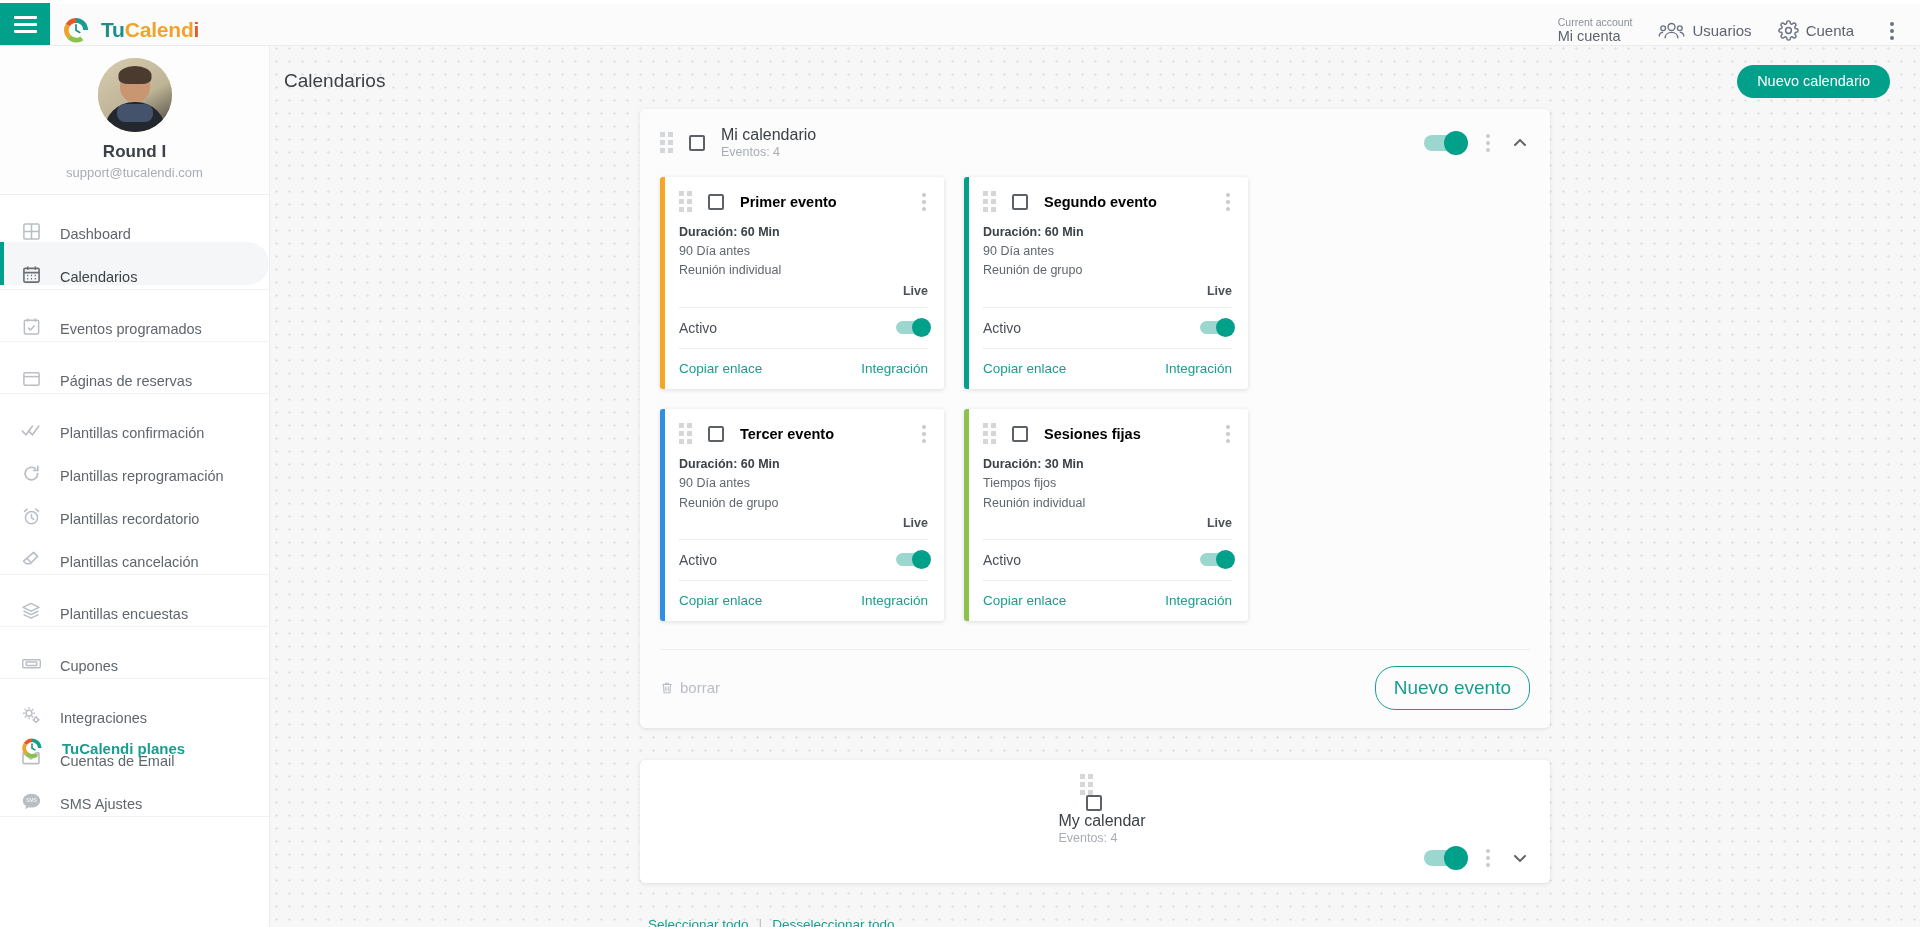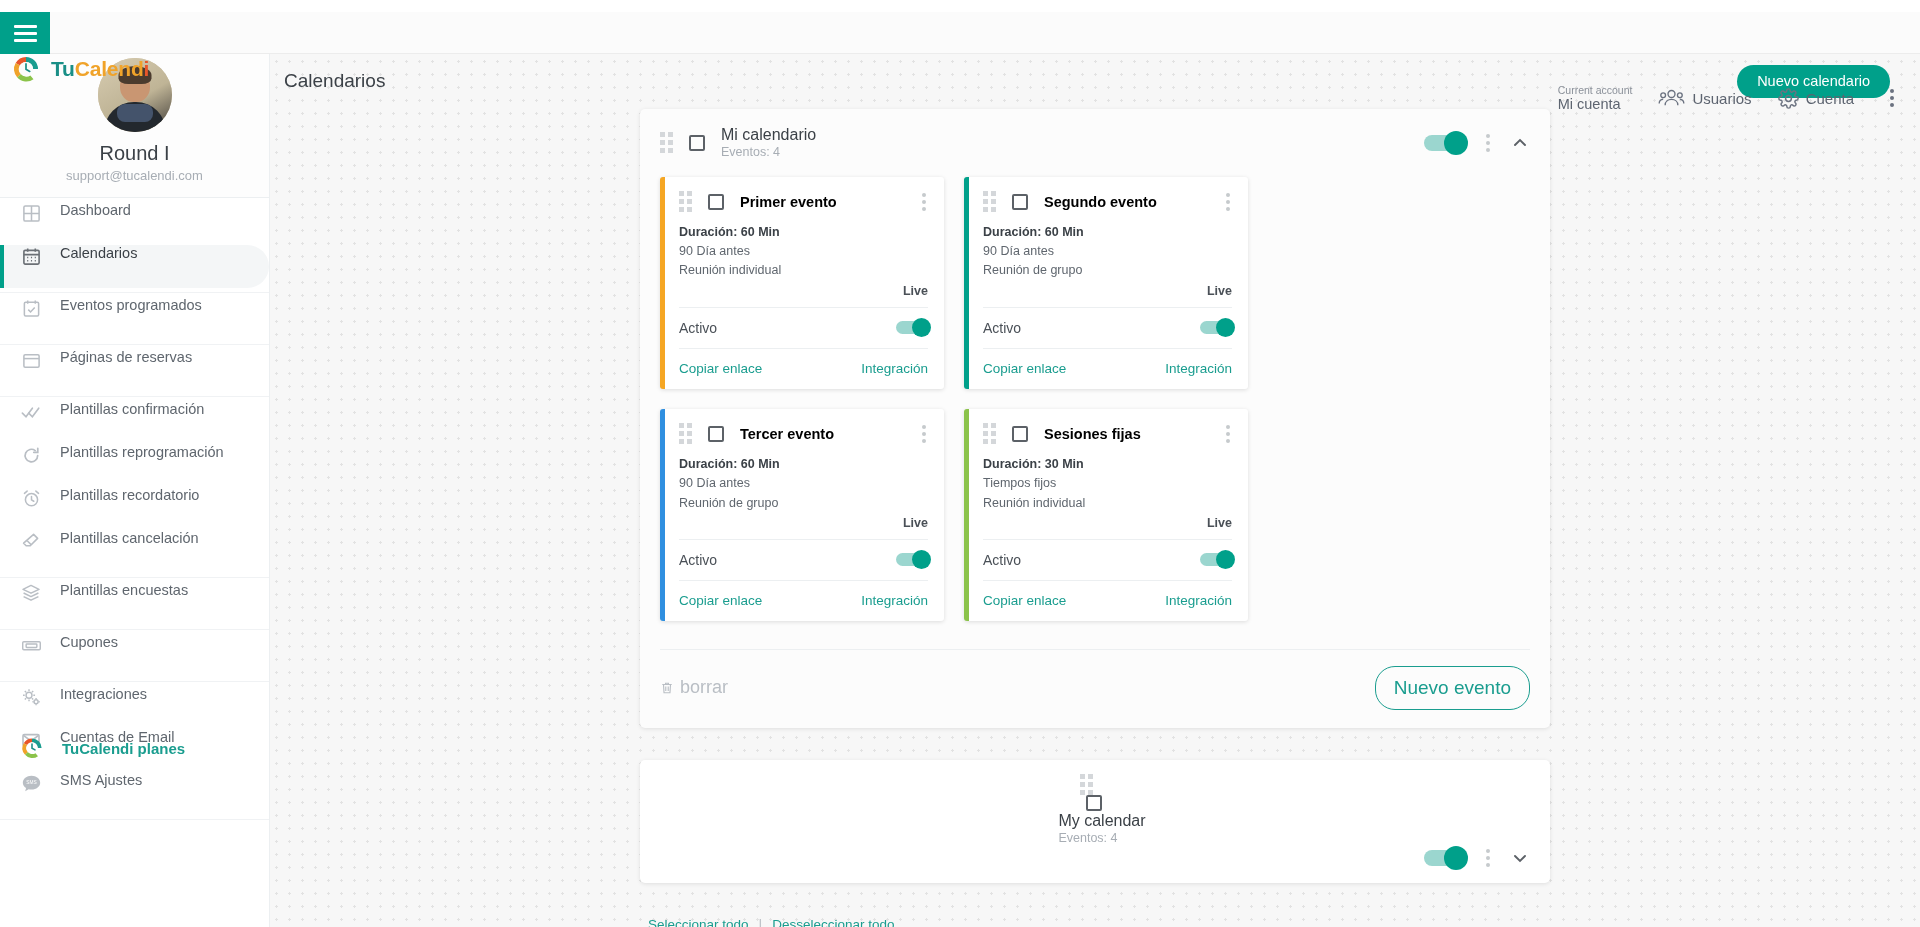"TuCalendi" .topbar { align-items: flex-start -> flex-end; flex-direction: column -> none; top: 12px -> 4px }
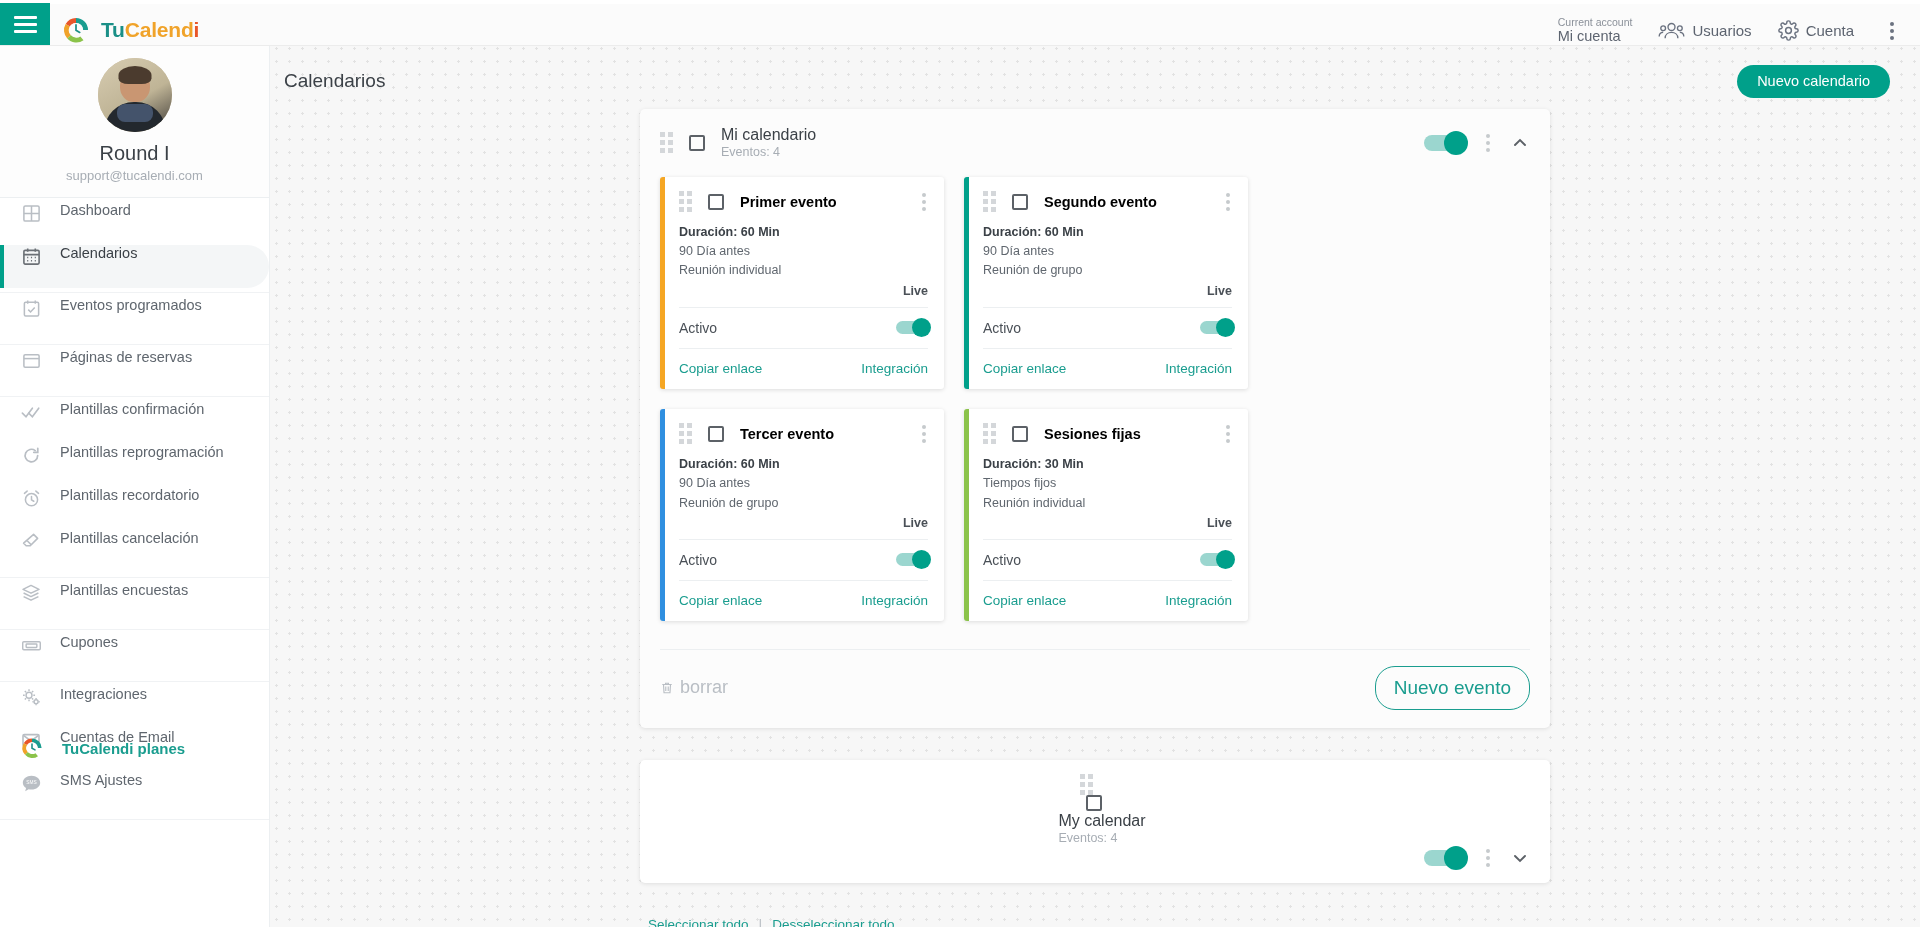"Round I" .profile-name { font-size: 20px -> 17px; font-weight: normal -> bold }
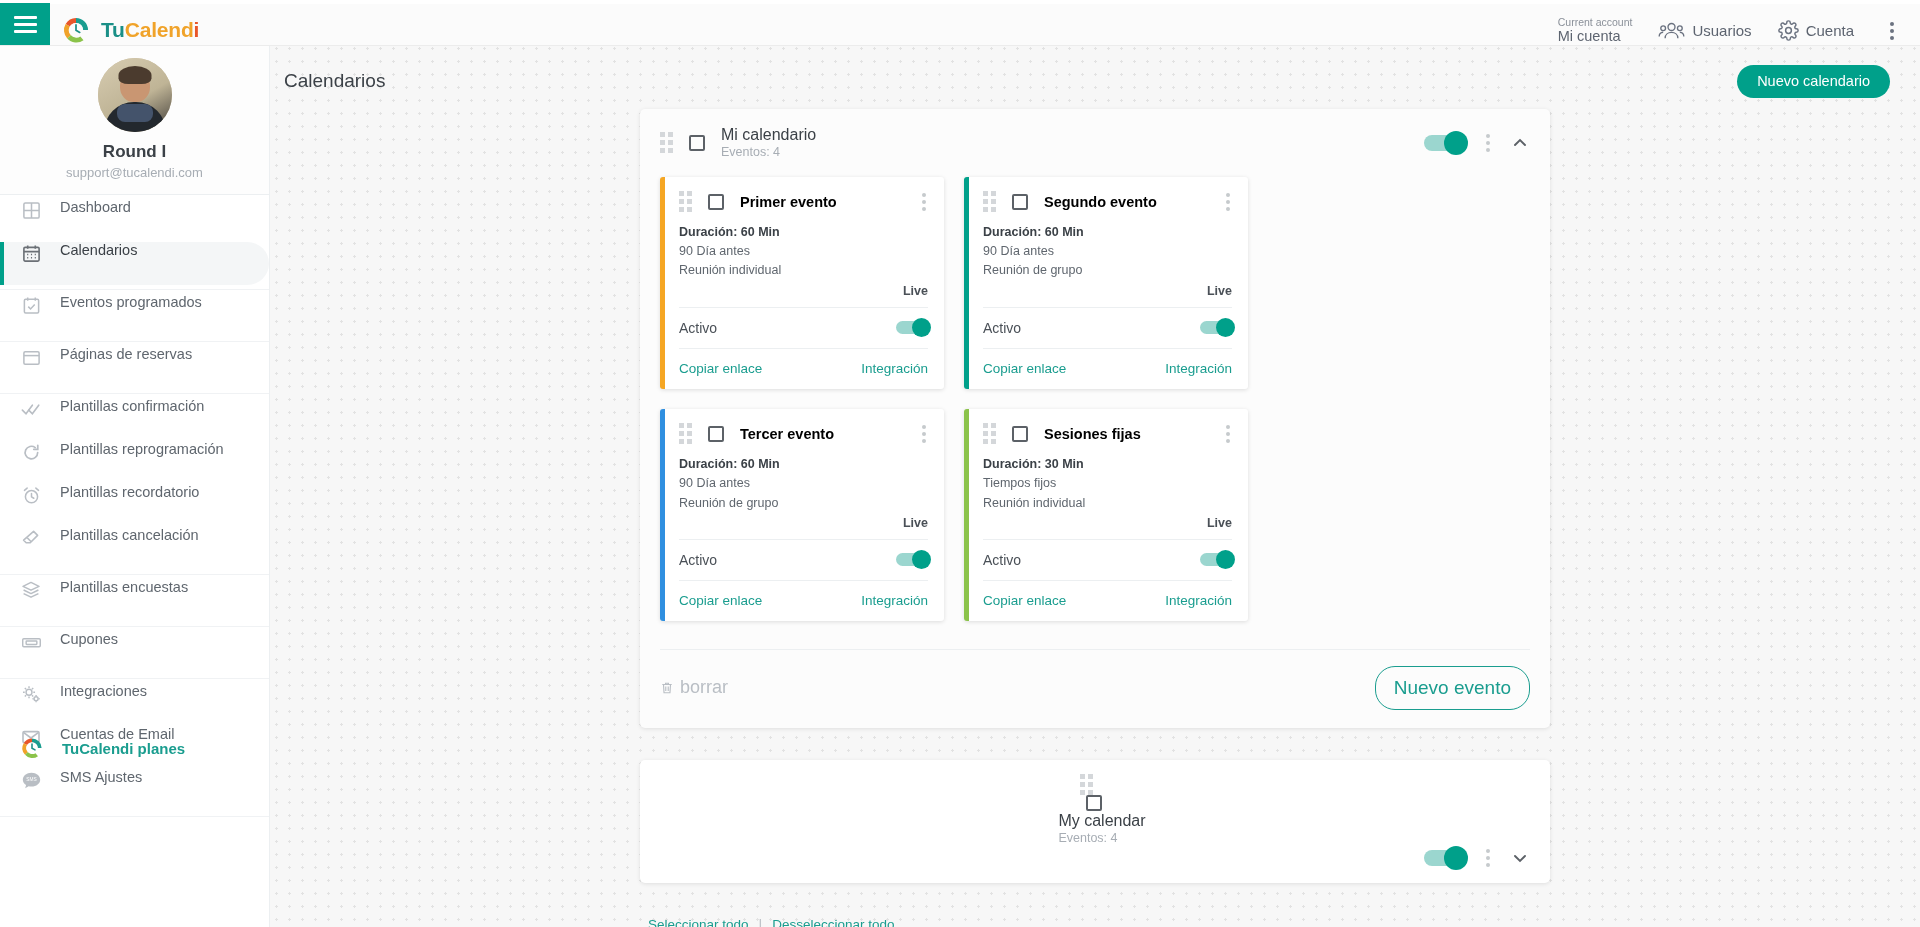"Dashboard" .nav-item { align-items: flex-start -> flex-end }
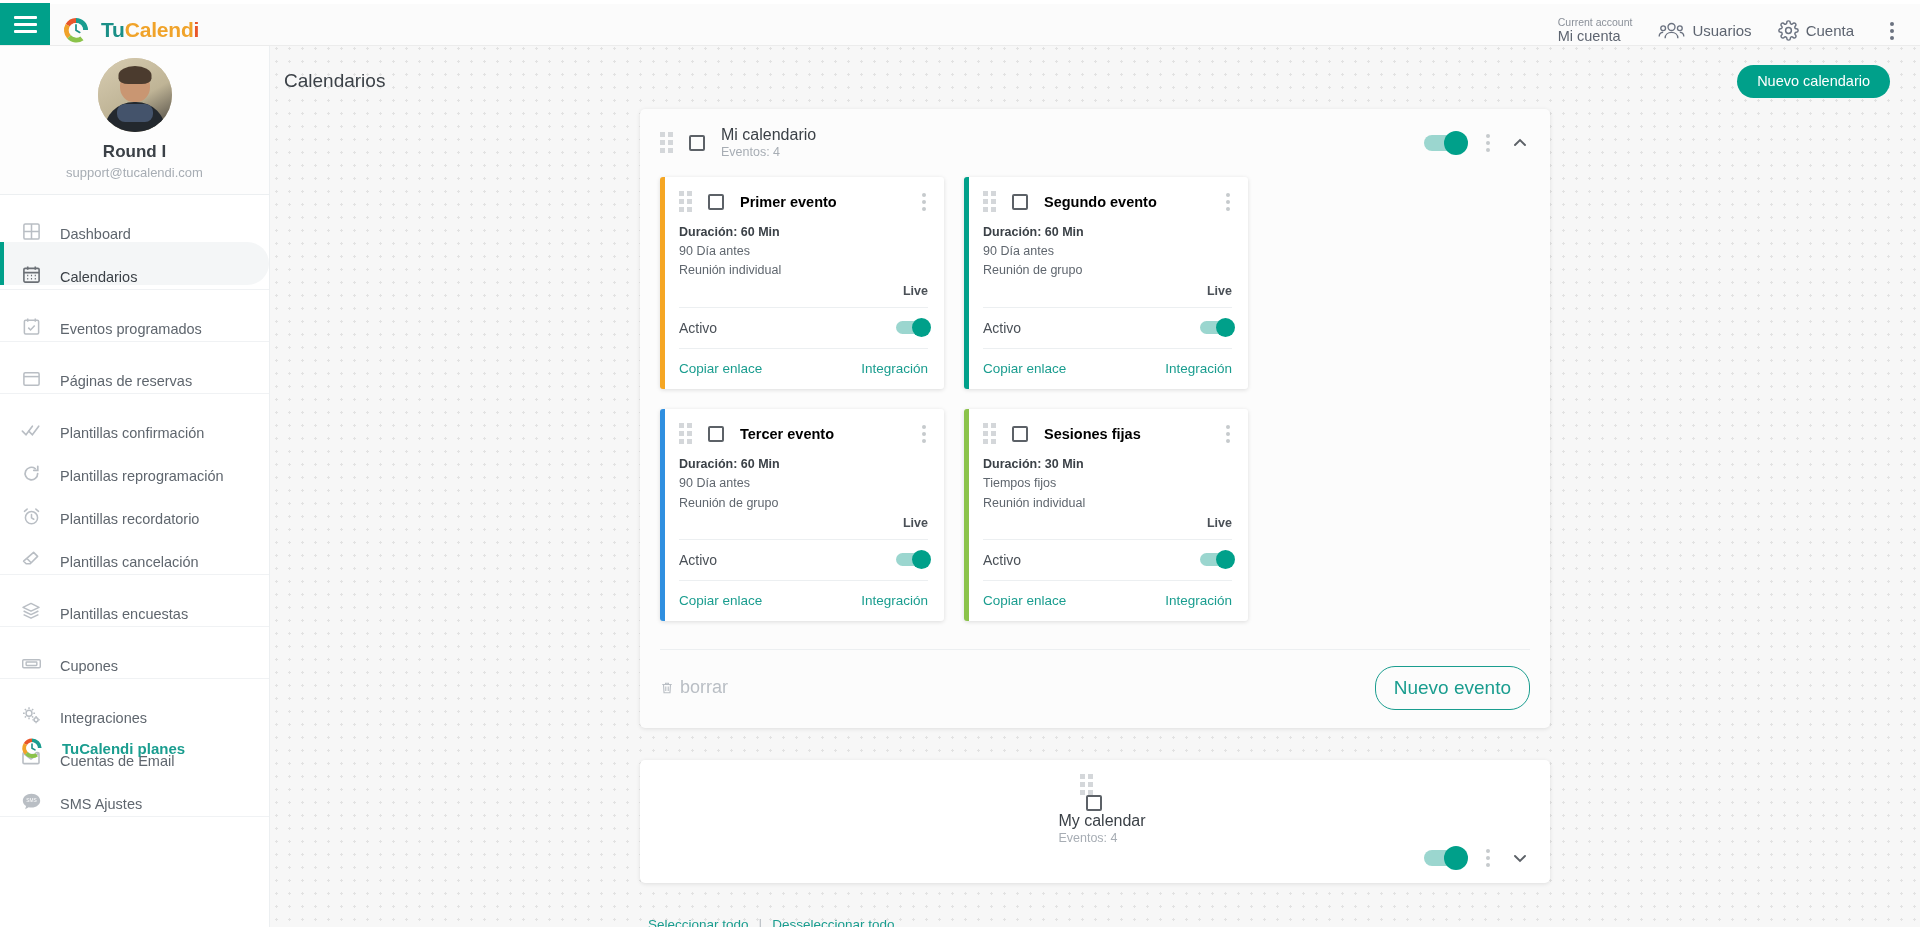"borrar" .del-link { font-size: 18px -> 15px }
